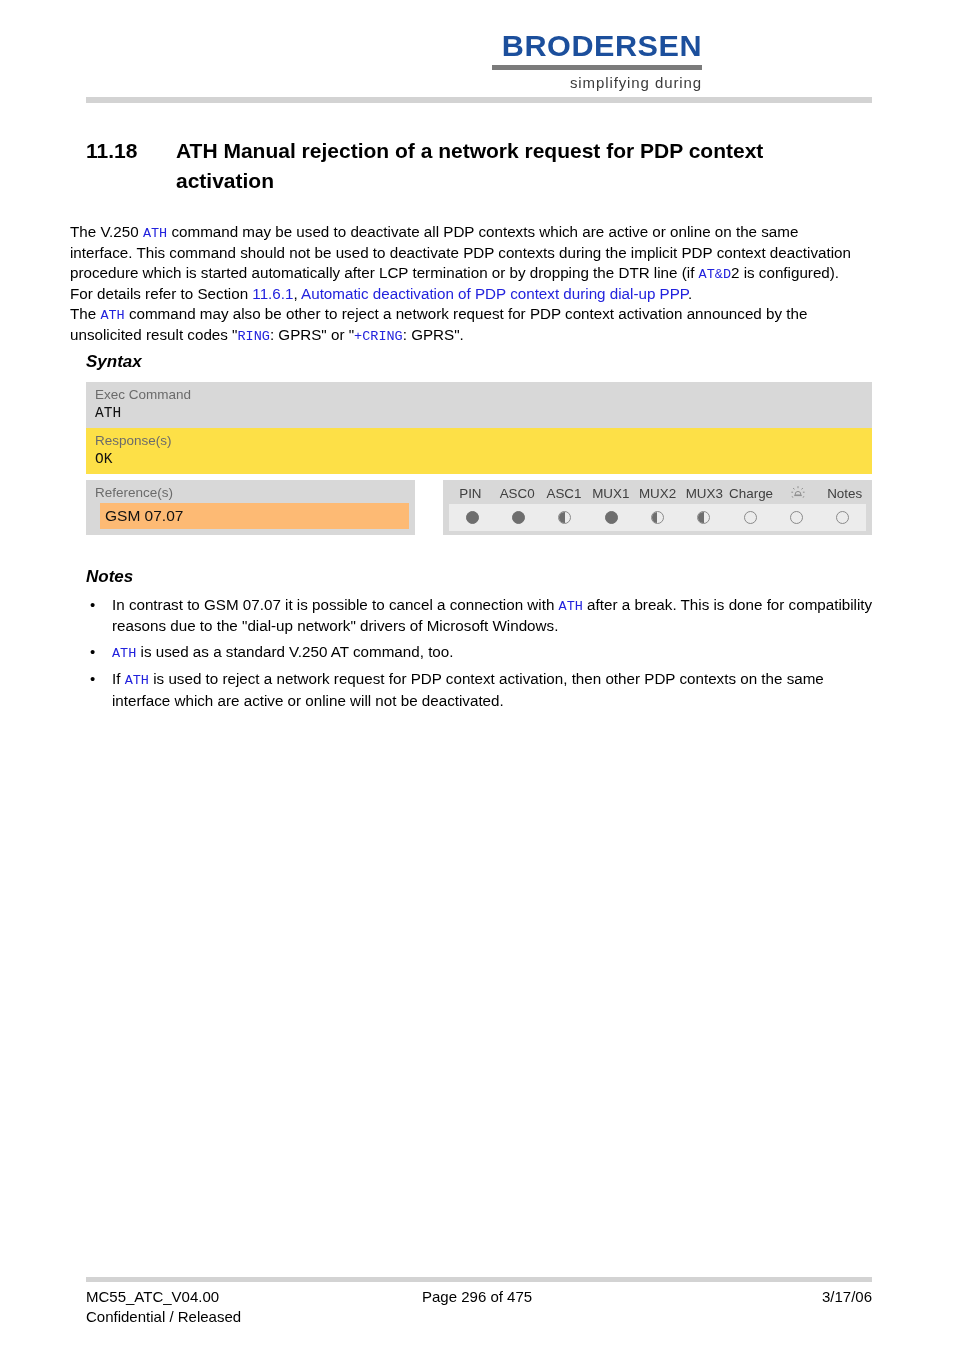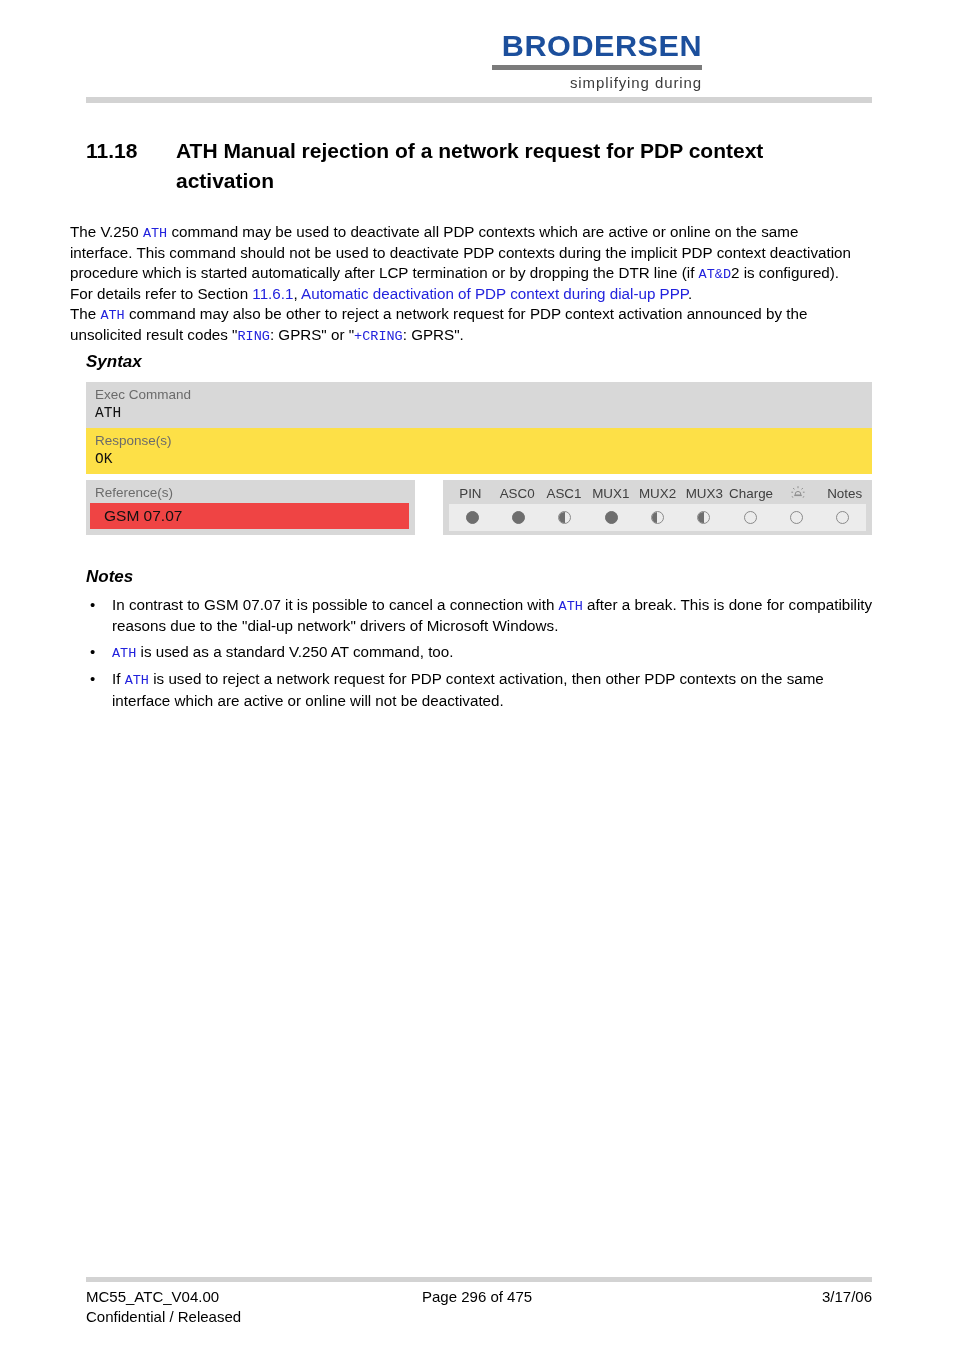"GSM 07.07" .ref-value-box { background: #ef4444 -> #fdba74; margin: 0 6px 0 4px -> 0 6px 0 14px; padding-left: 14px -> 5px }
